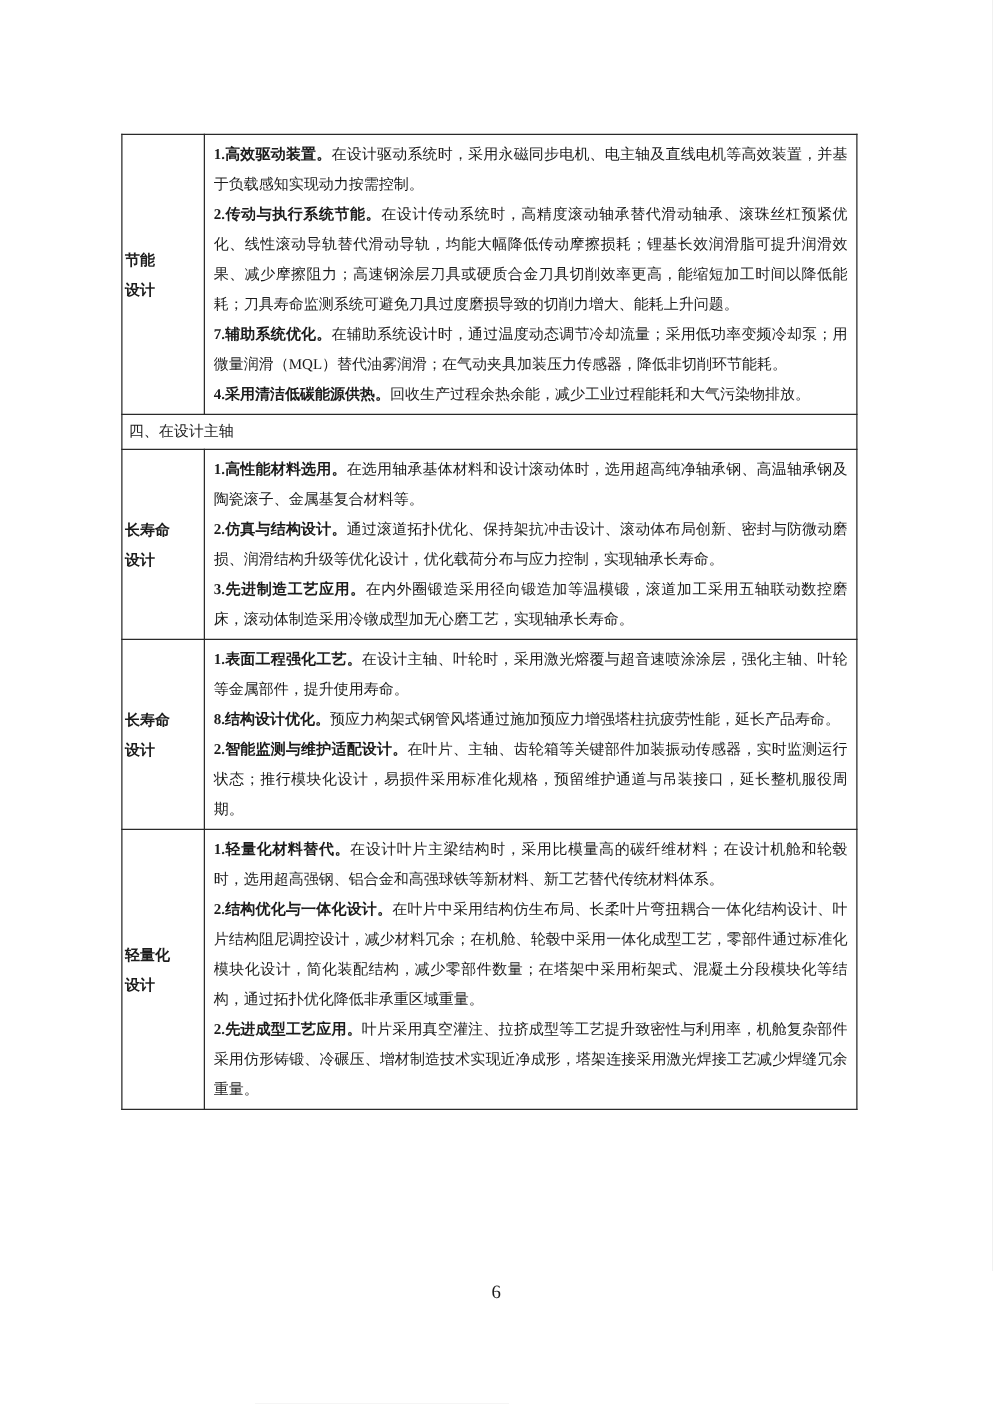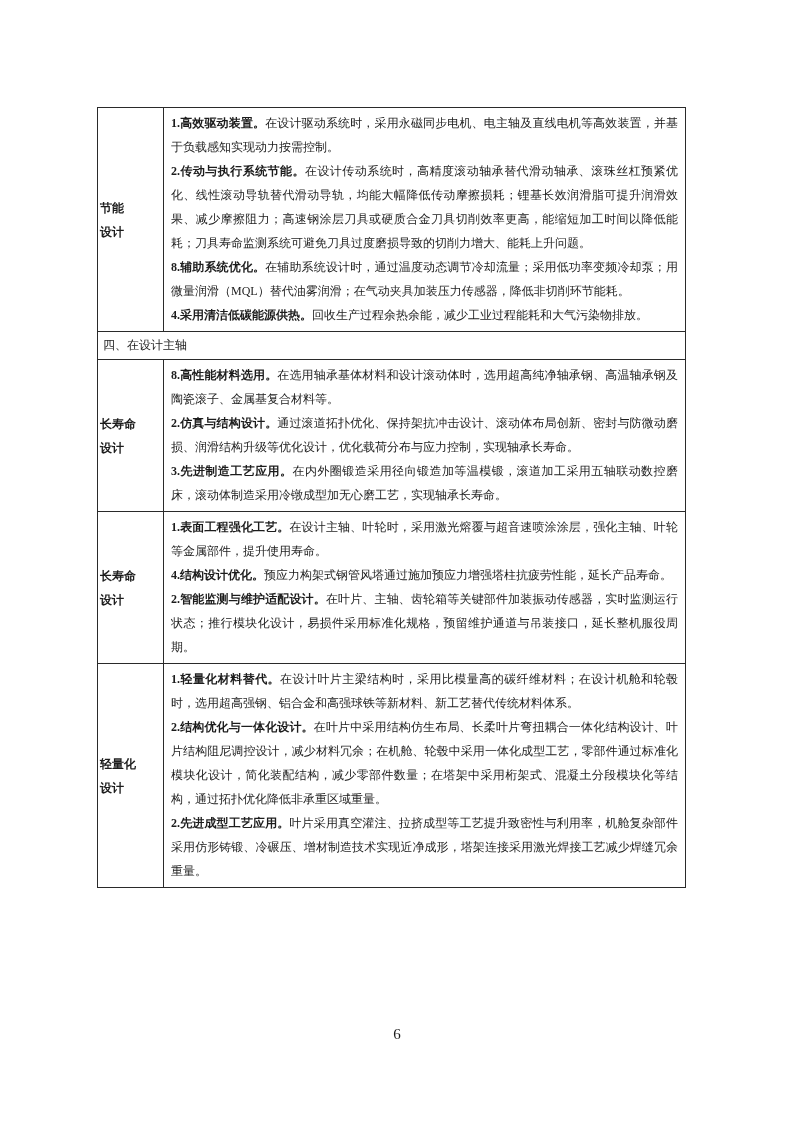"8.辅助系统优化。" span.measure-lead { text: 8 -> 7 }
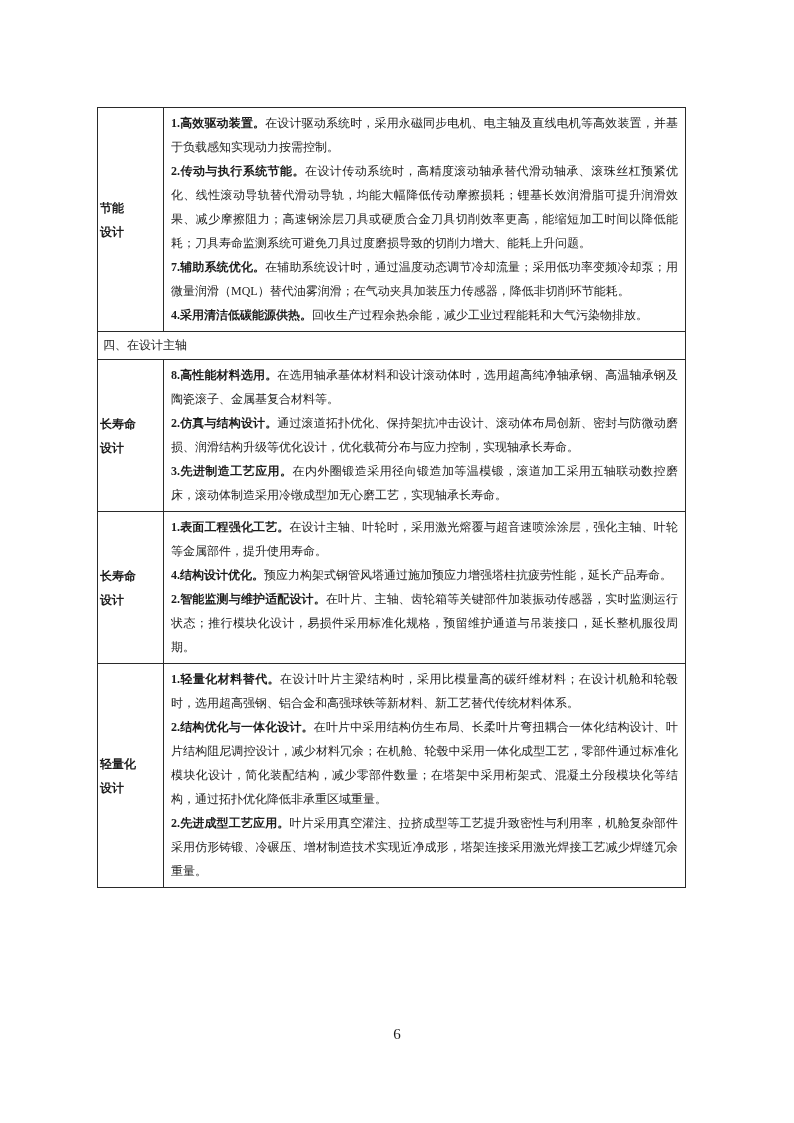"8.高性能材料选用。" span.measure-lead { text: 8 -> 1 }
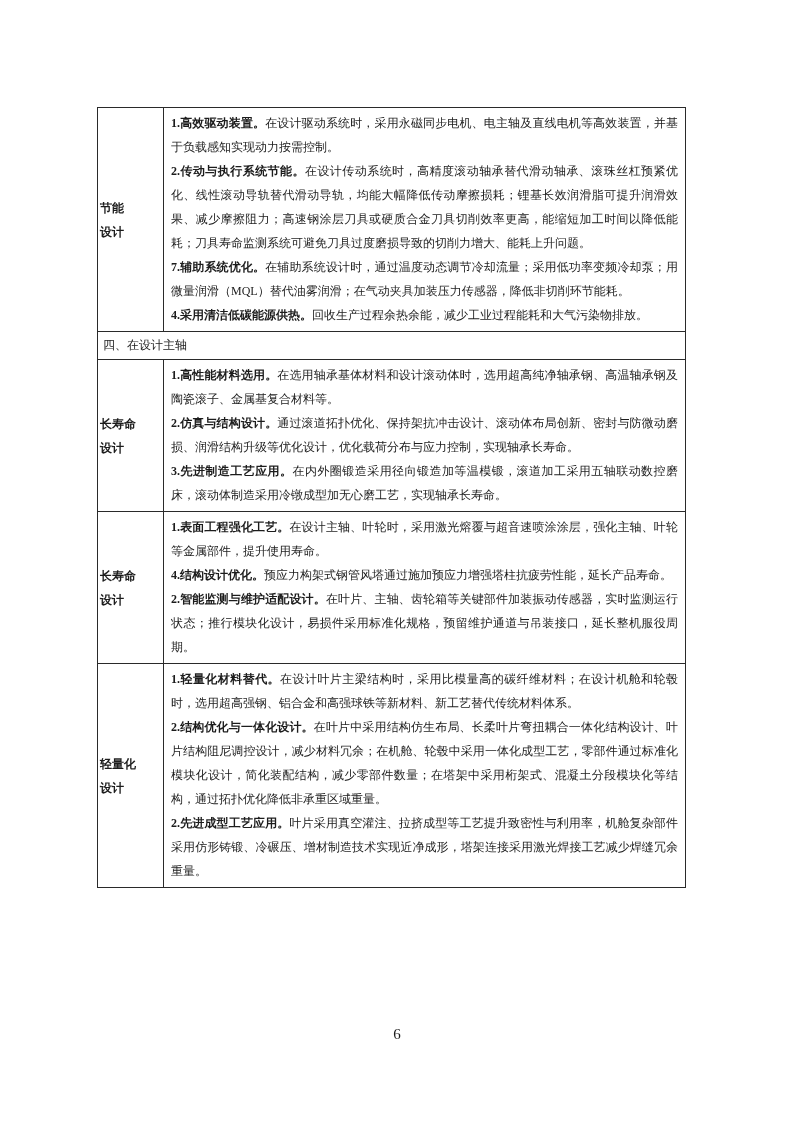"4.结构设计优化。" span.measure-lead { text: 4 -> 8 }
